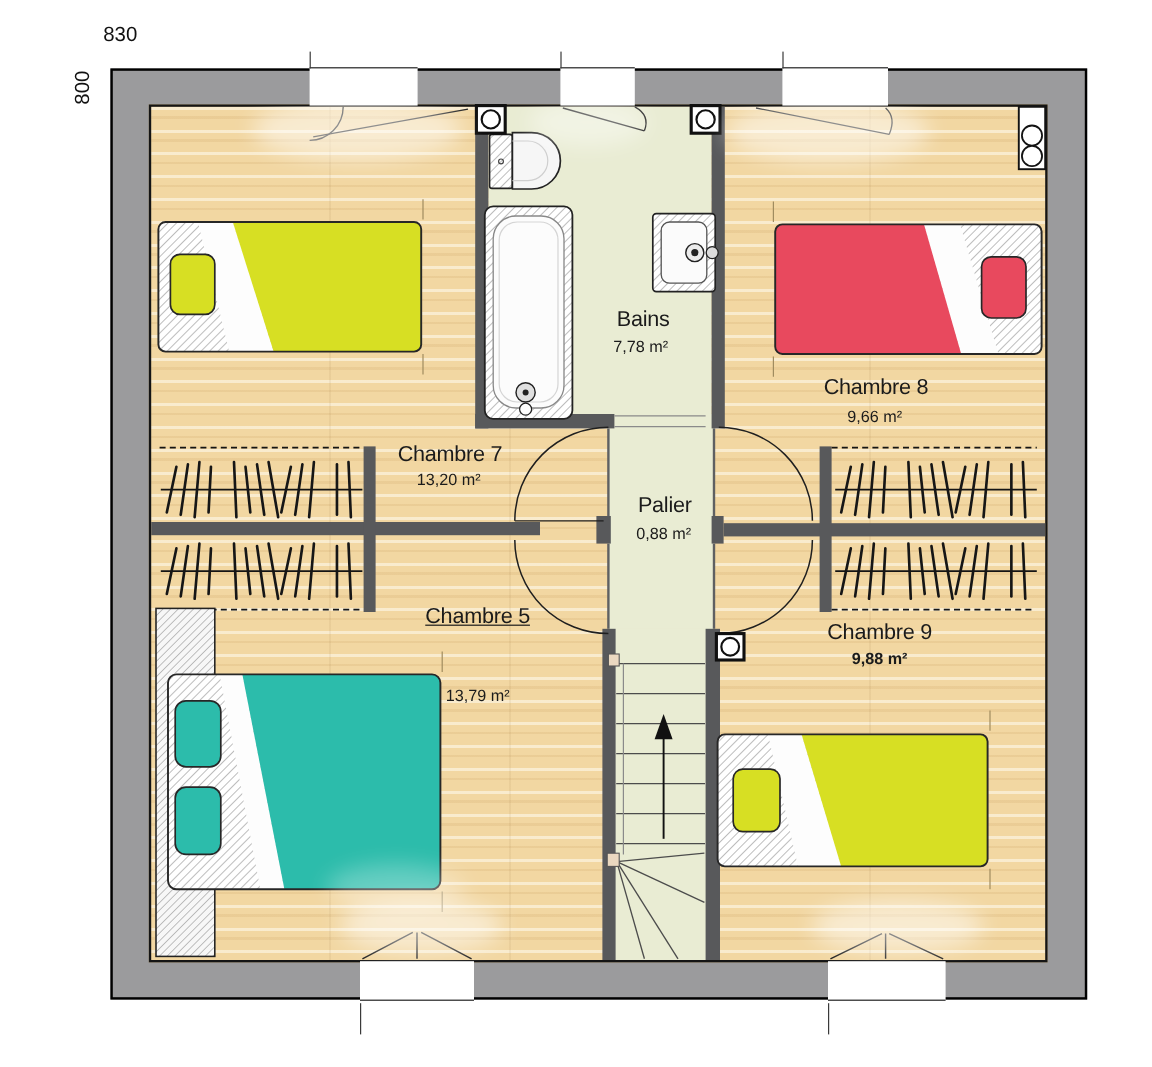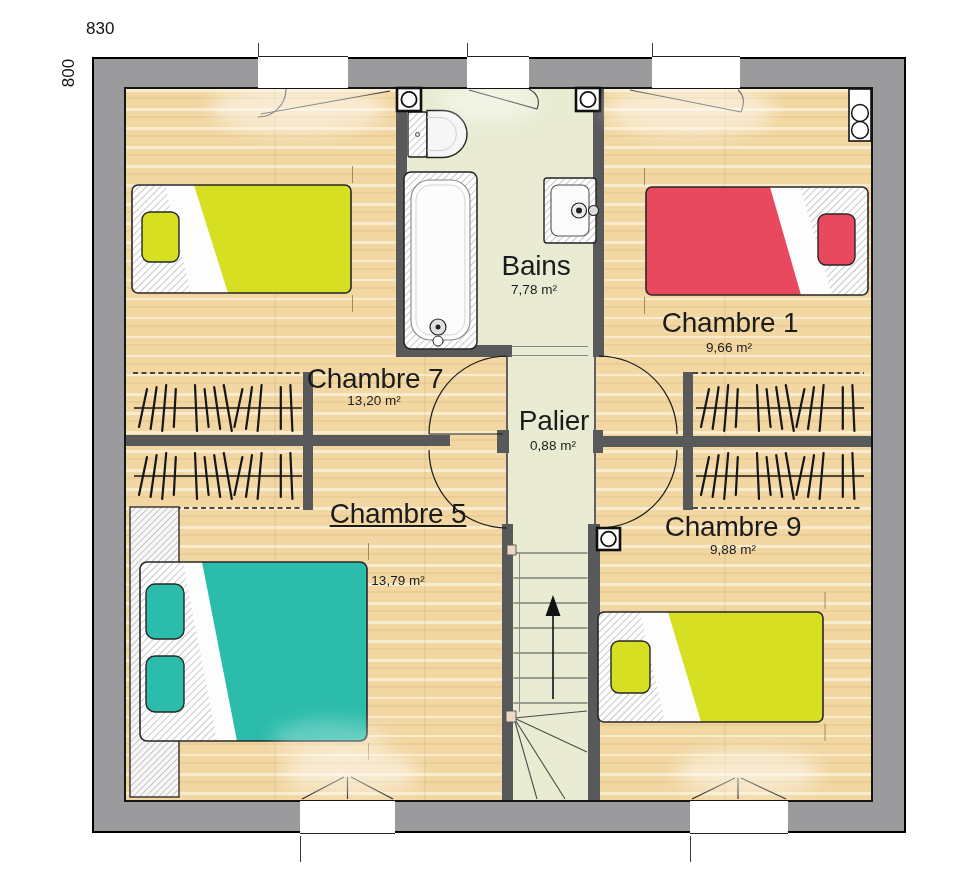"Bains" .room-name { font-size: 28px -> 18px }
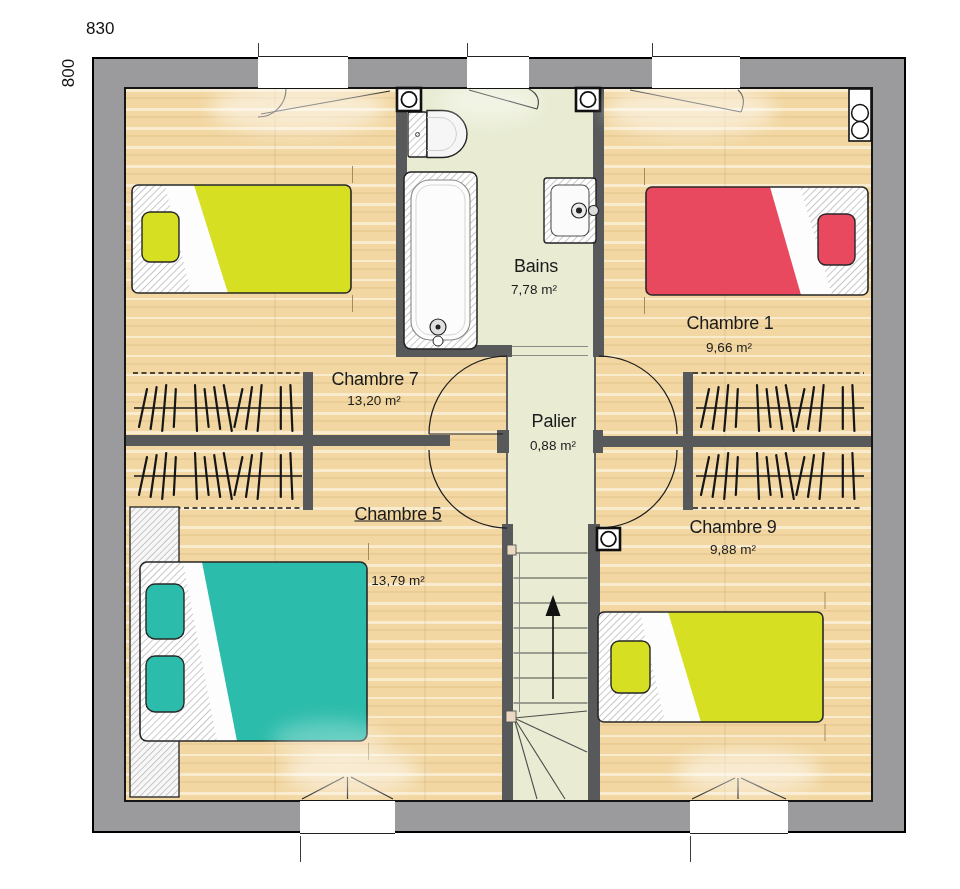"Chambre 1" div.room-name { text: 1 -> 8 }
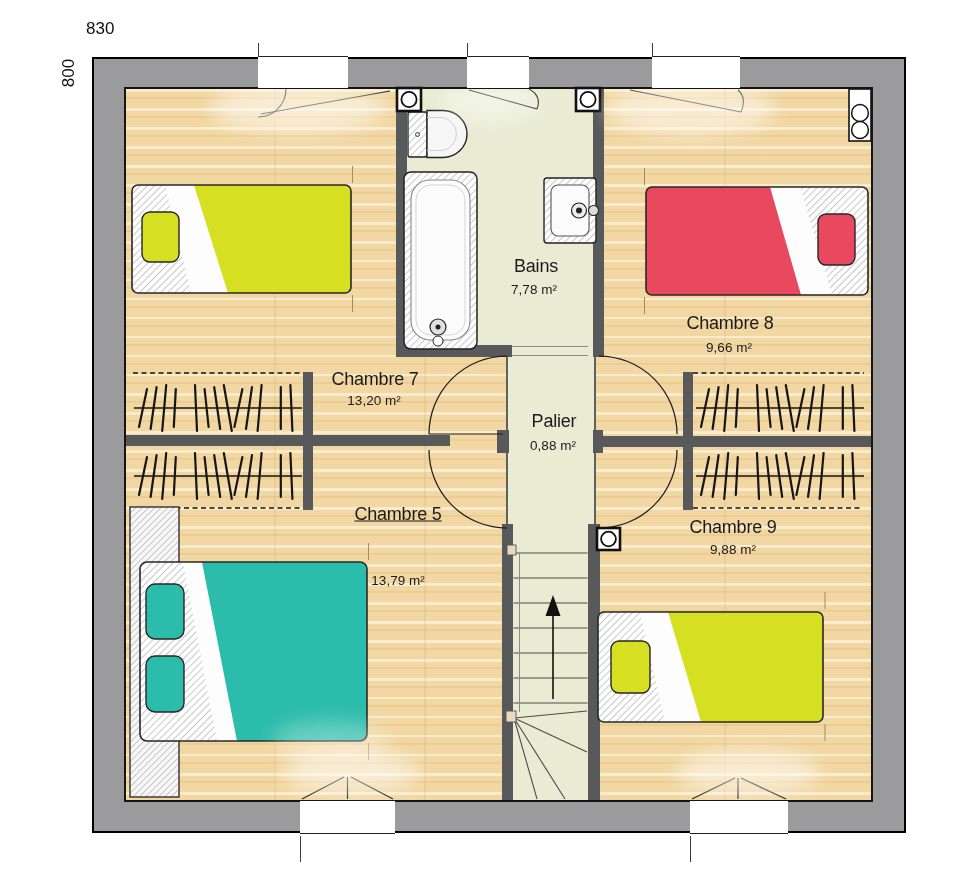"9,88 m²" div.room-area { font-weight: none -> bold }
